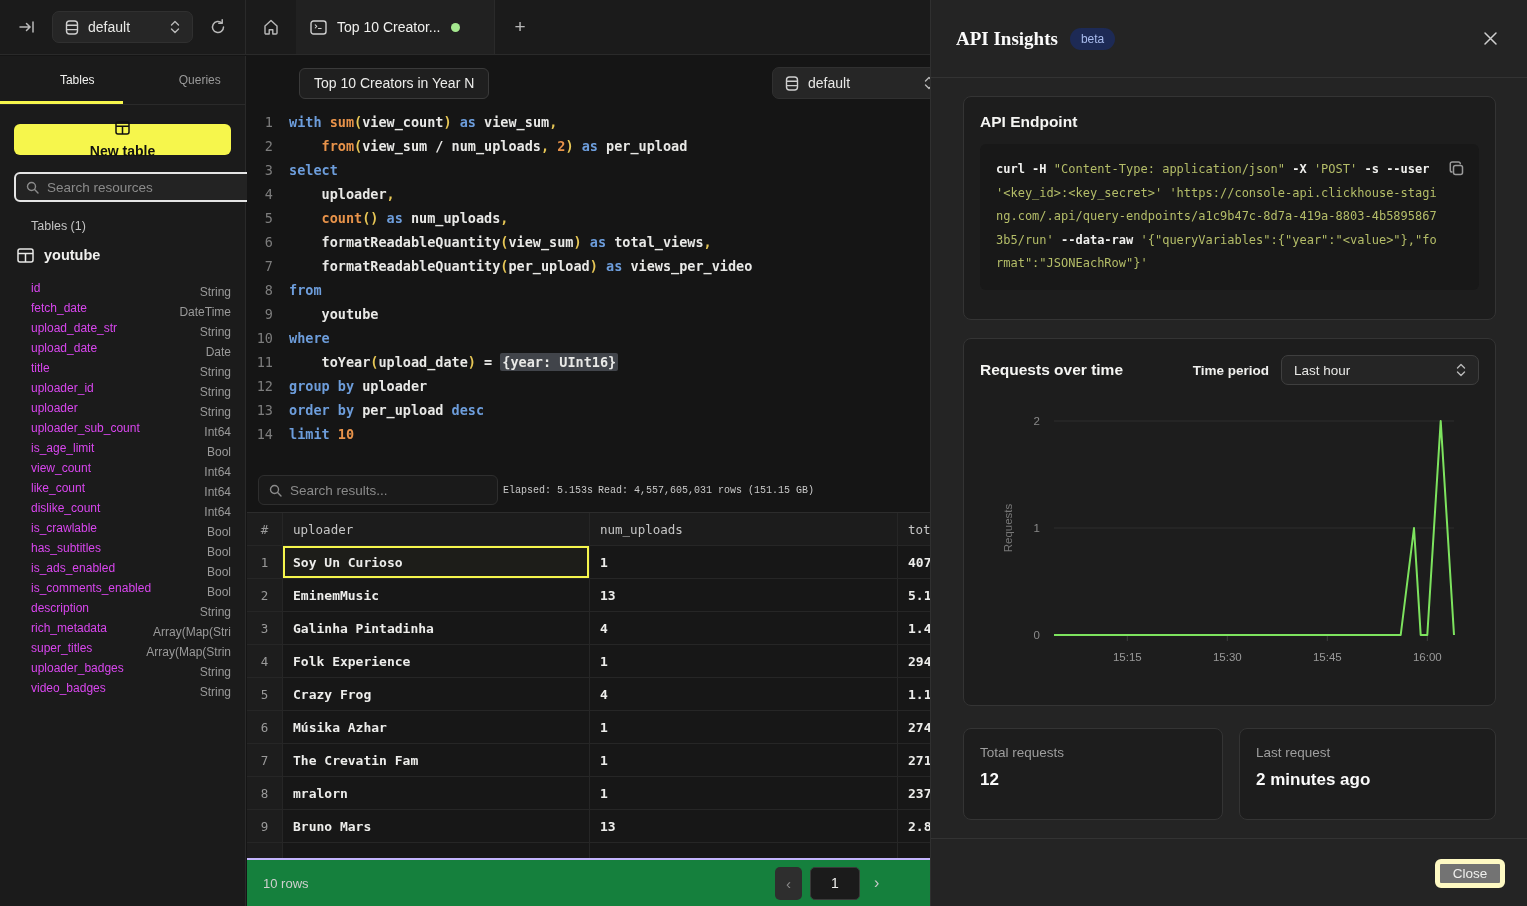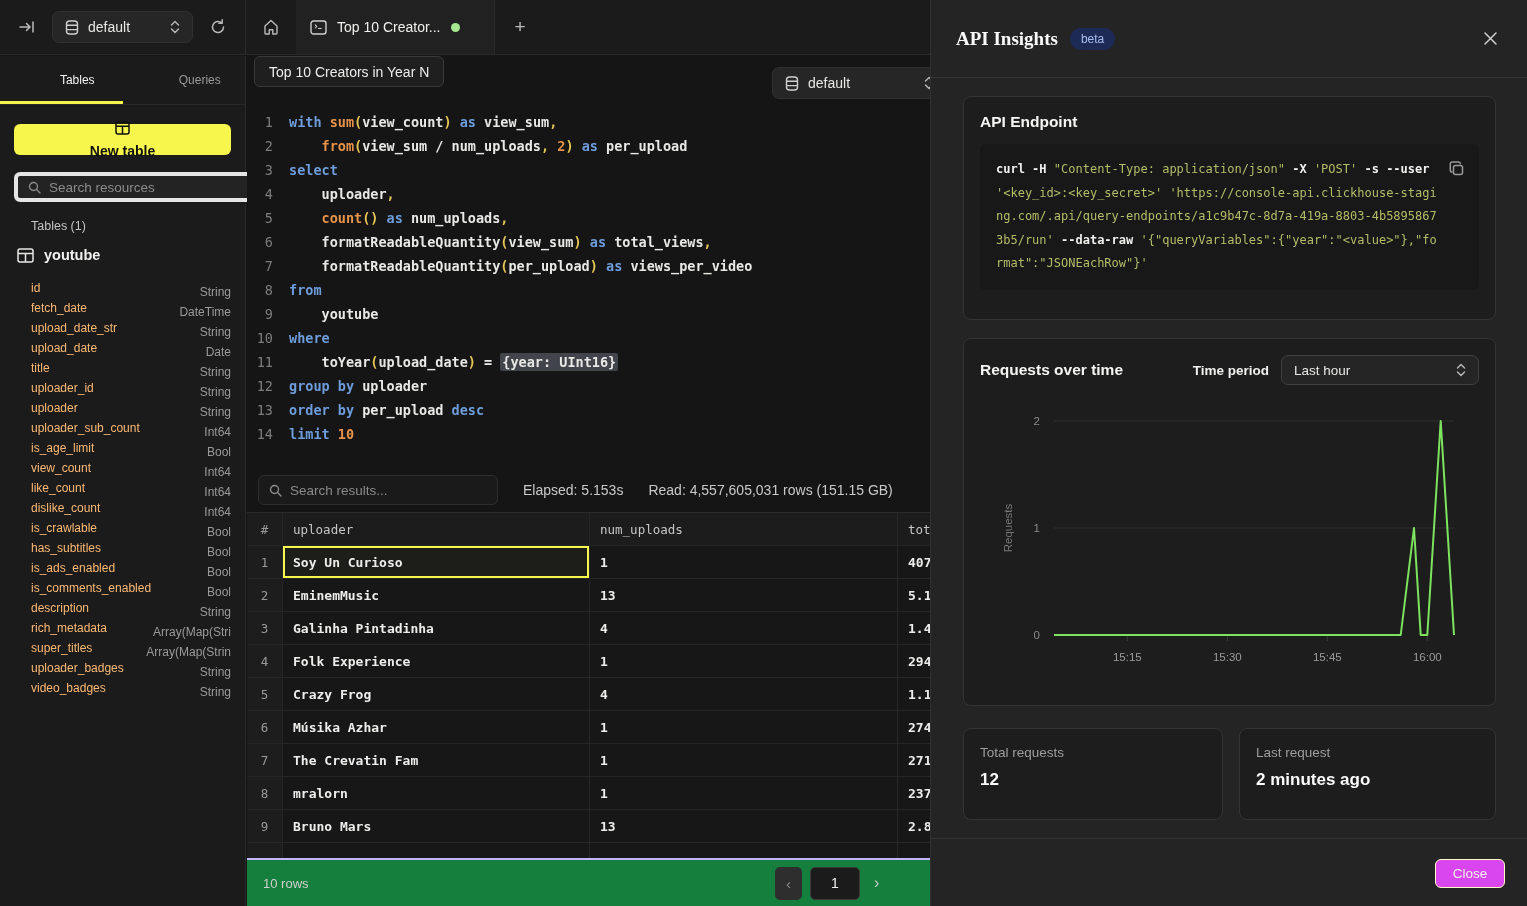"Top 10 Creators in Year" #mid-toolbar { align-items: none -> center; margin-left: none -> 45px }
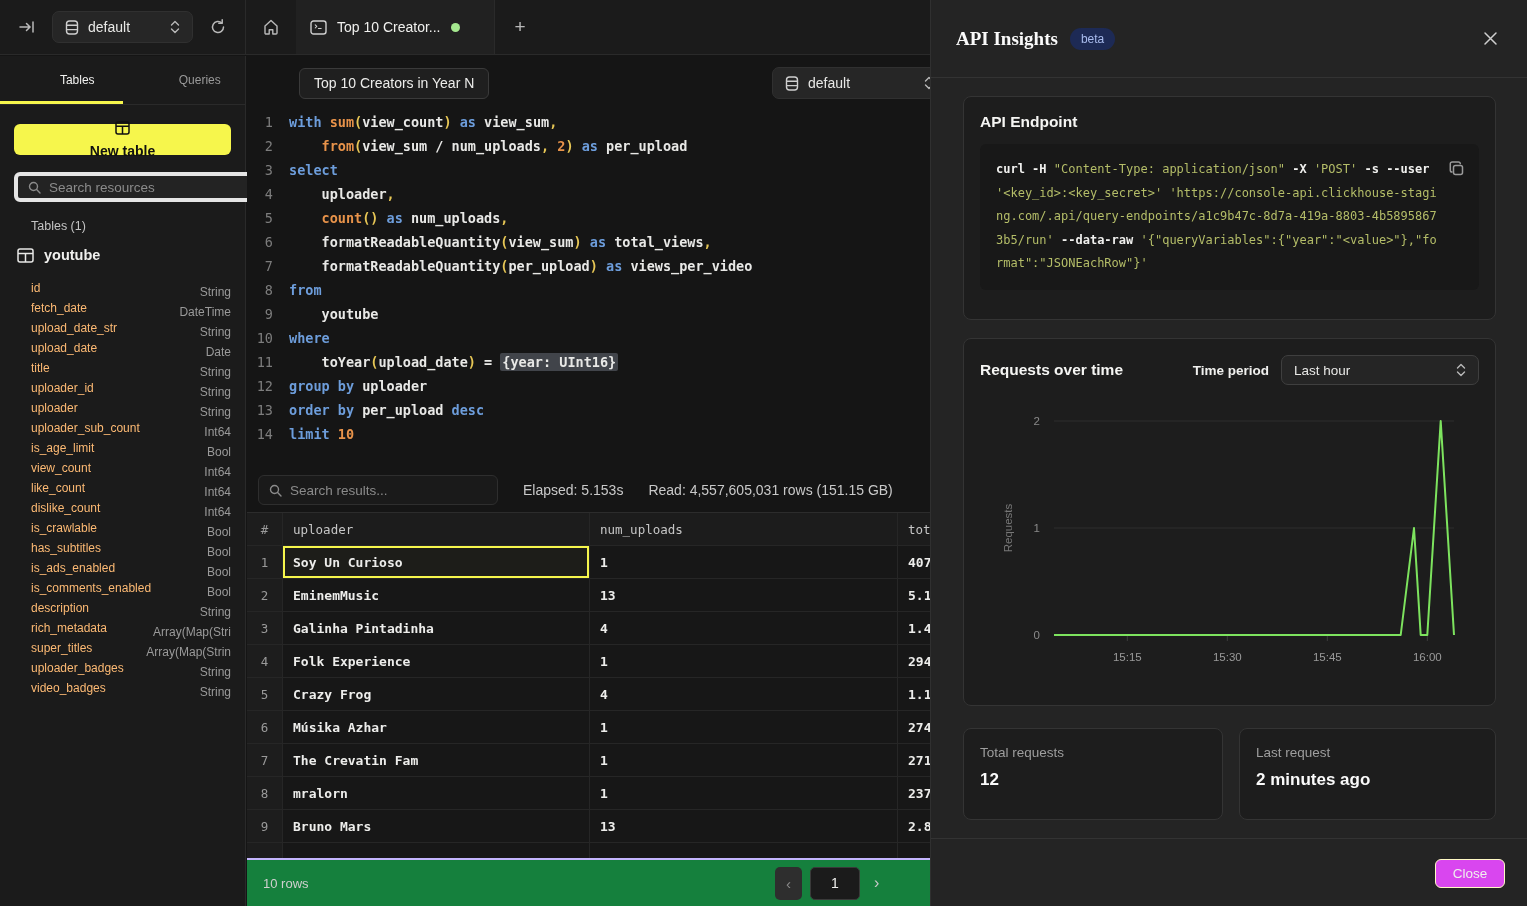"Search resources" #resource-search { border: 4px solid #e5e5e5 -> 2px solid #e5e5e5 }
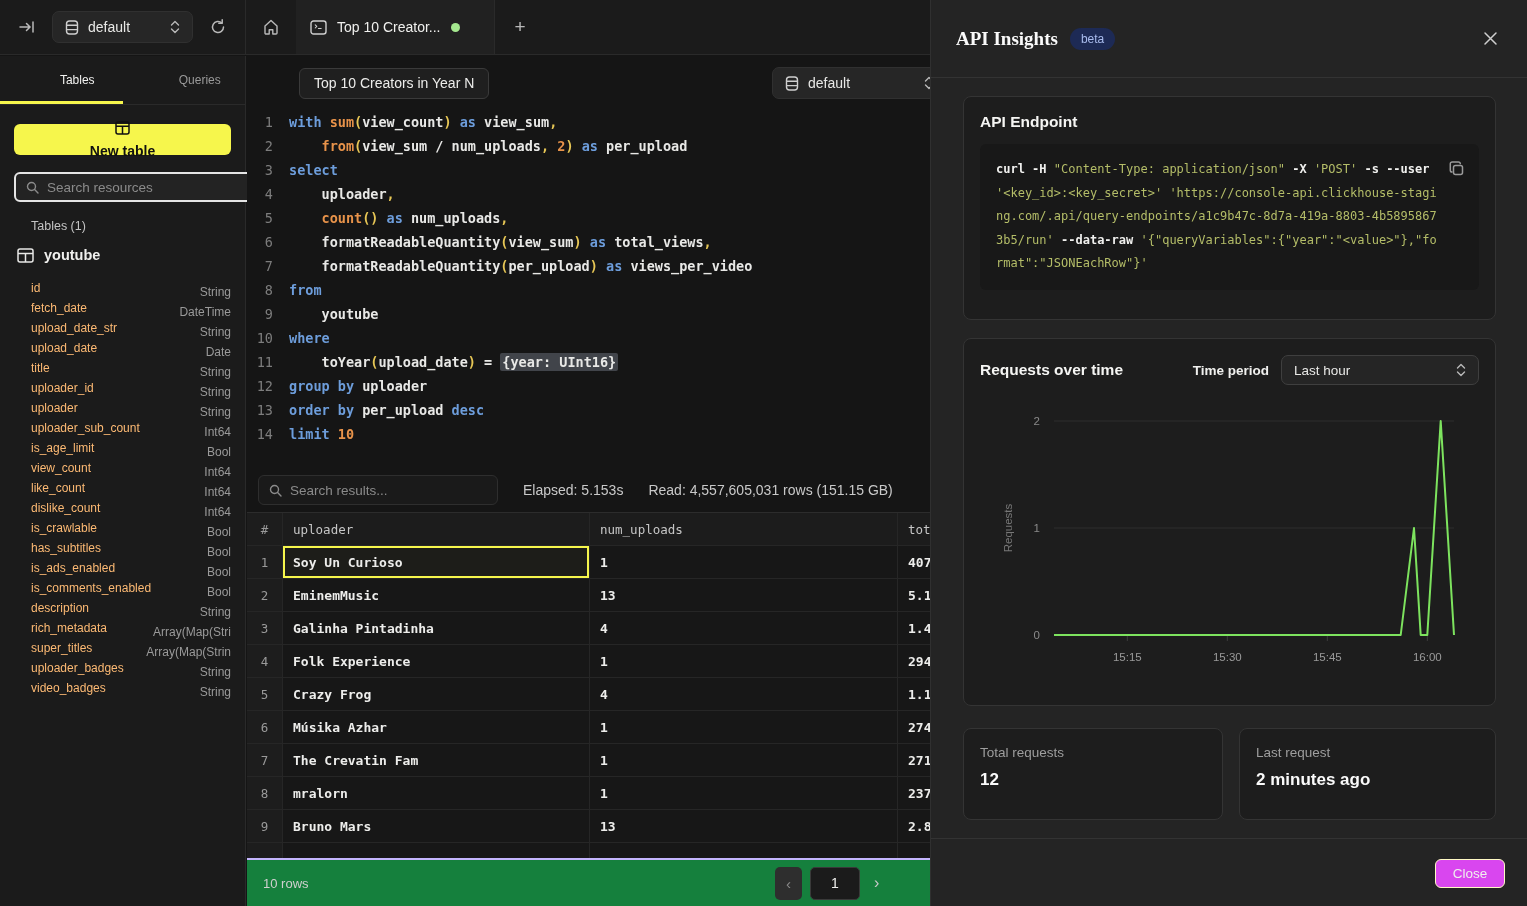"id" .col-row .cname { color: #fdba74 -> #d946ef }
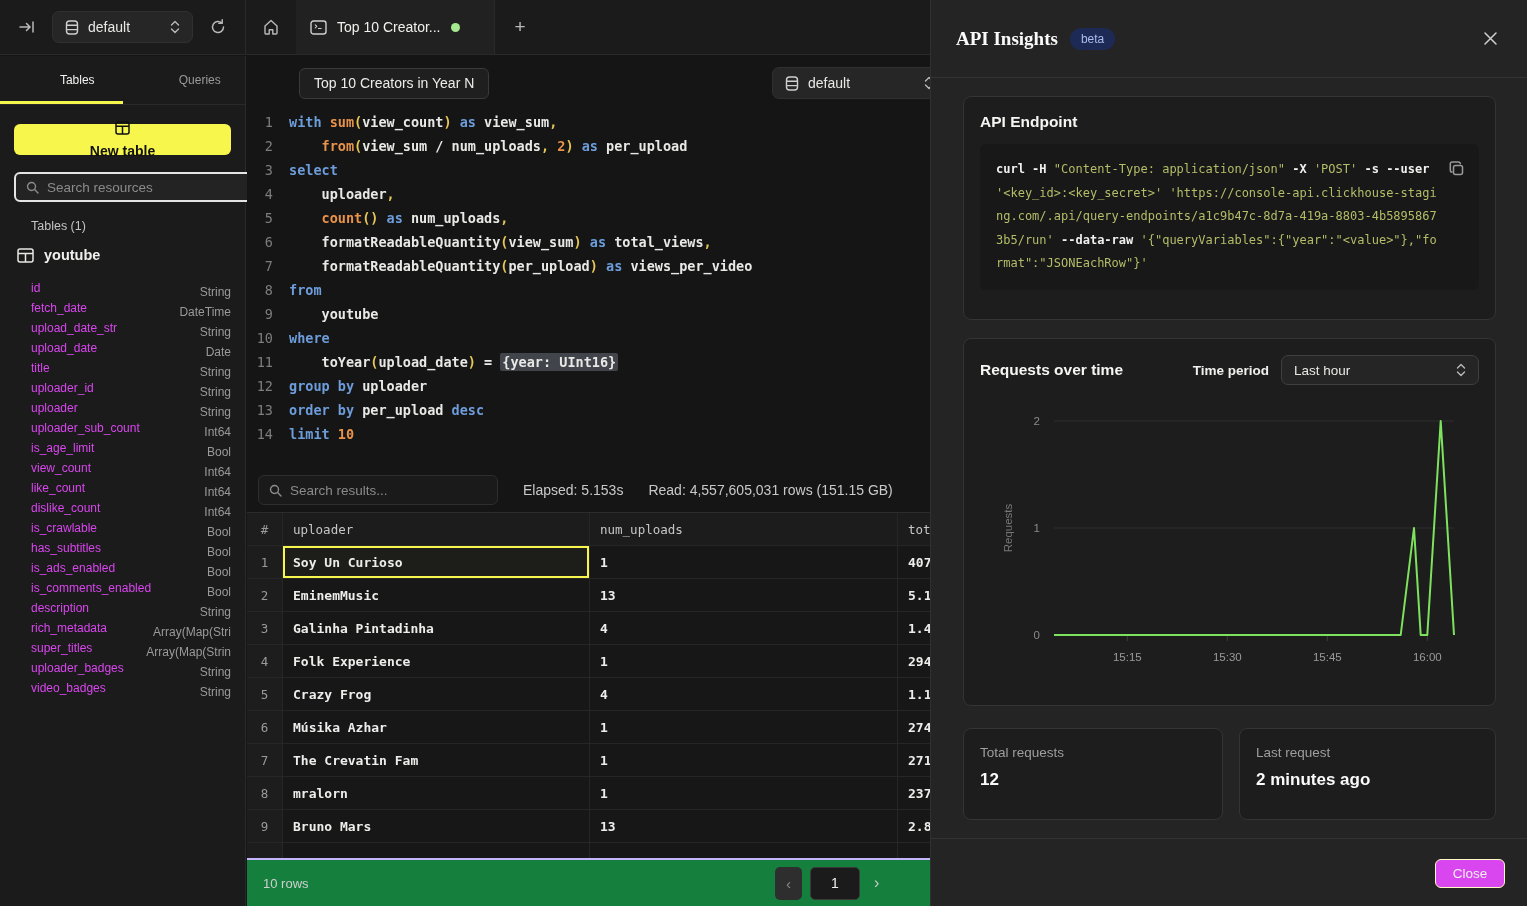"Search results..." #results-toolbar { gap: 25px -> 5px }
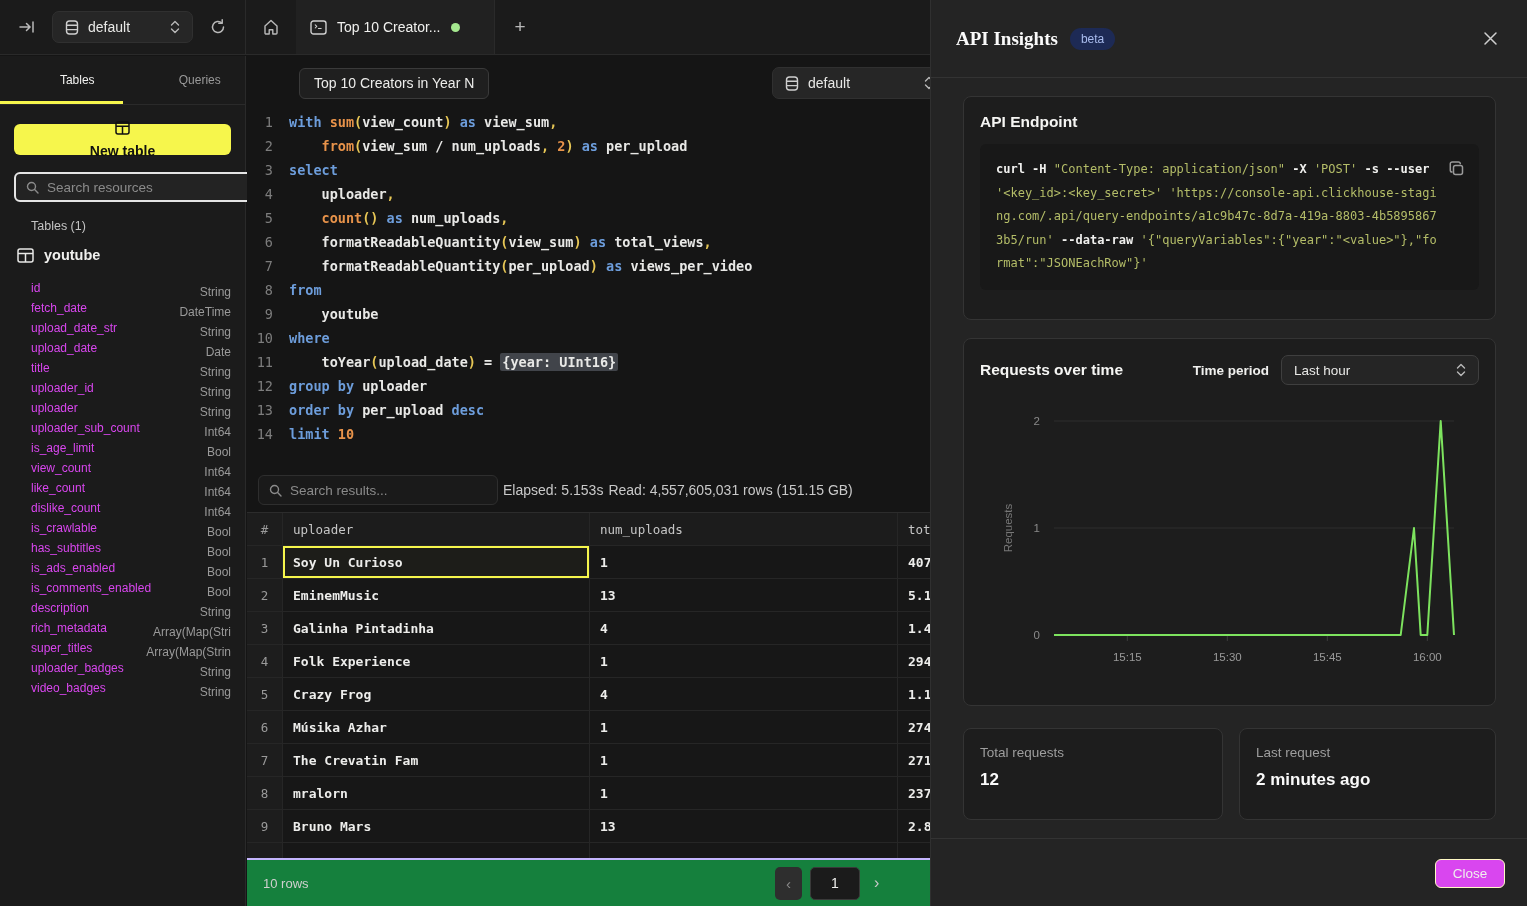"Elapsed: 5.153s" .stat-text { font-family: none -> Liberation Mono, monospace; font-size: 14px -> 10px }
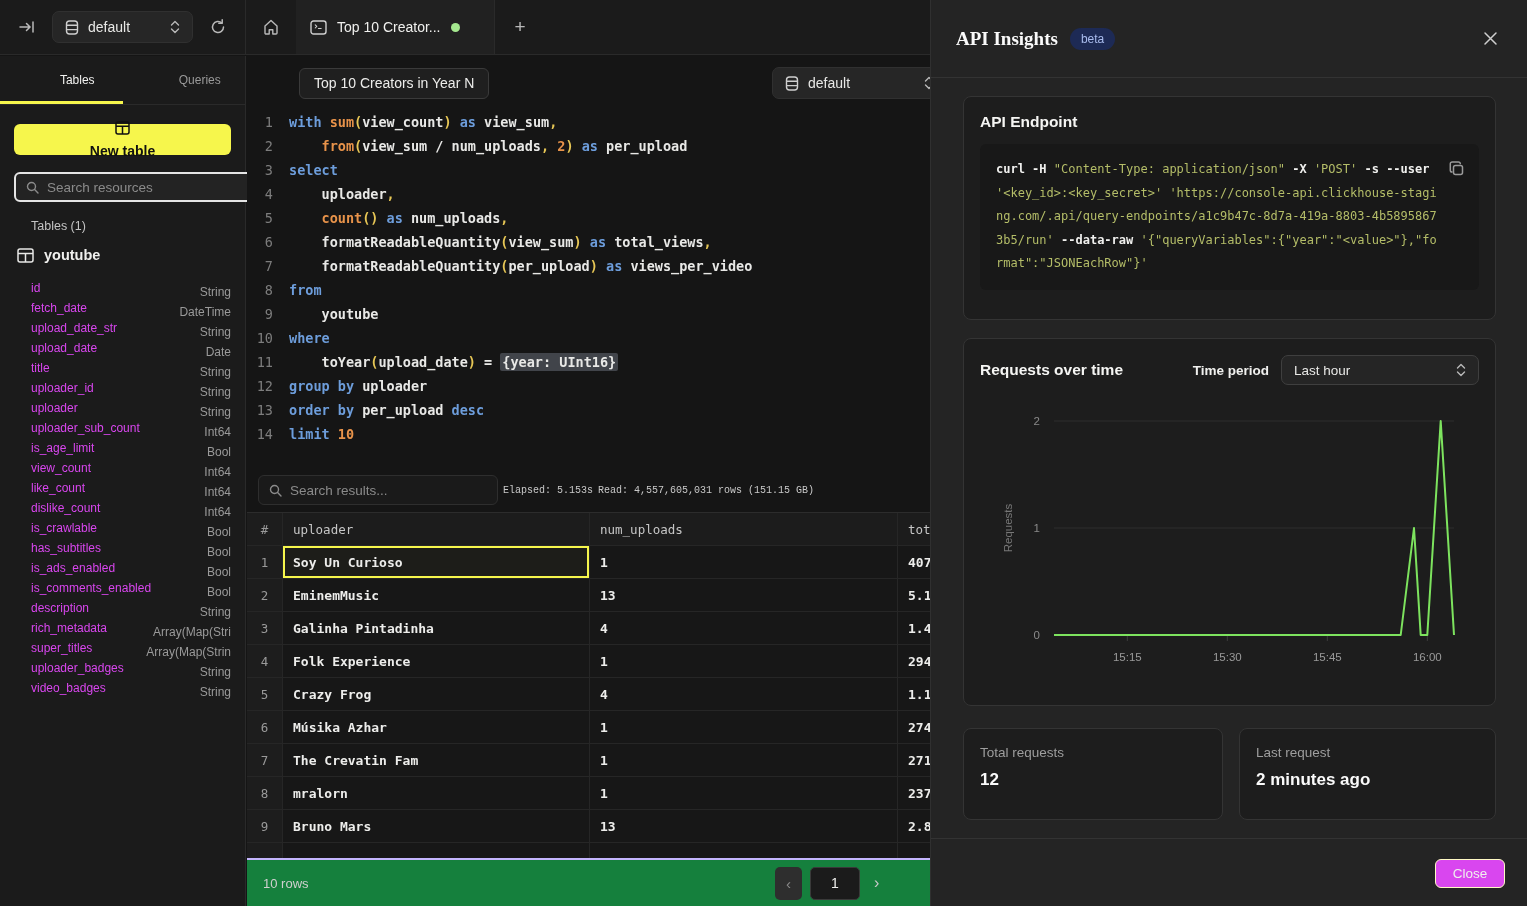"Close" #close-btn { background: #d946ef -> #737373; border: 1px solid #fef9c3 -> 5px solid #fef9c3 }
